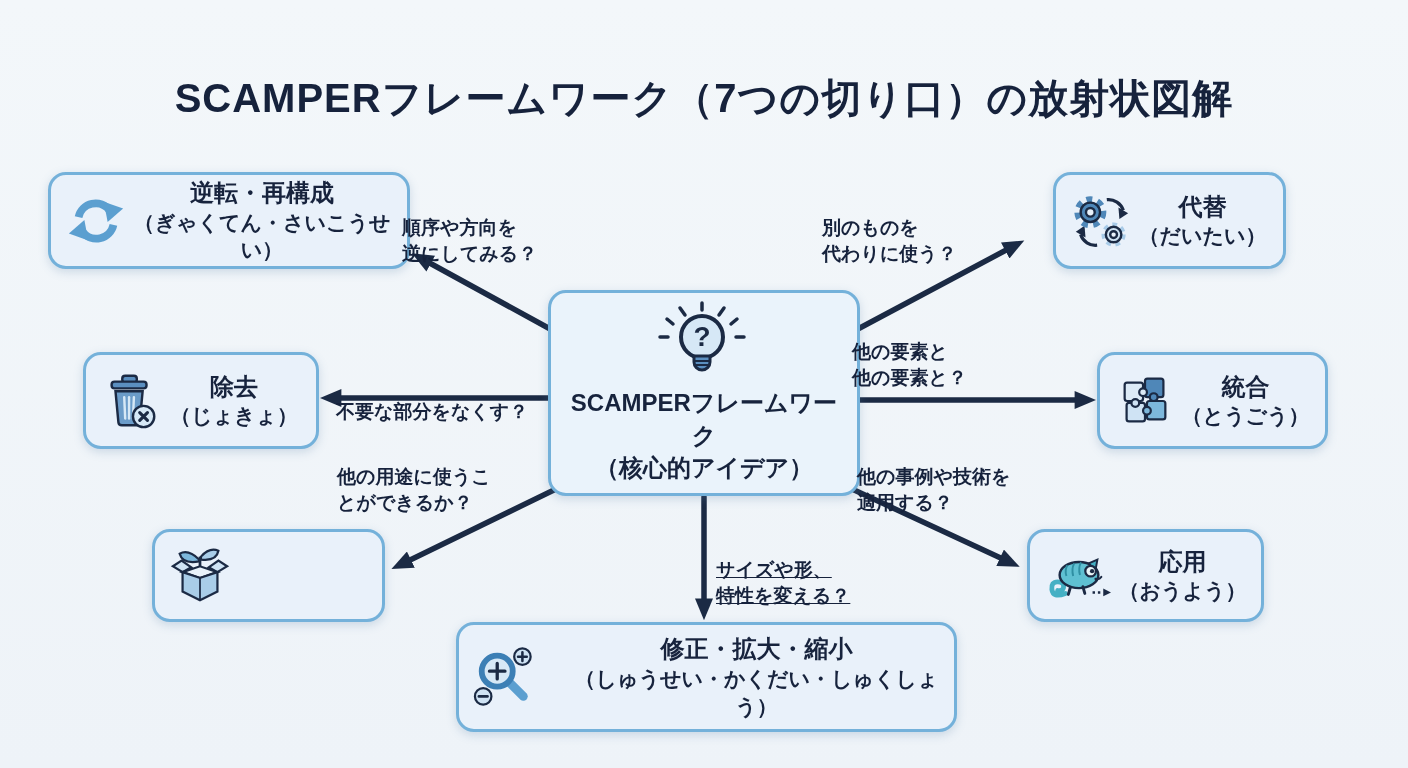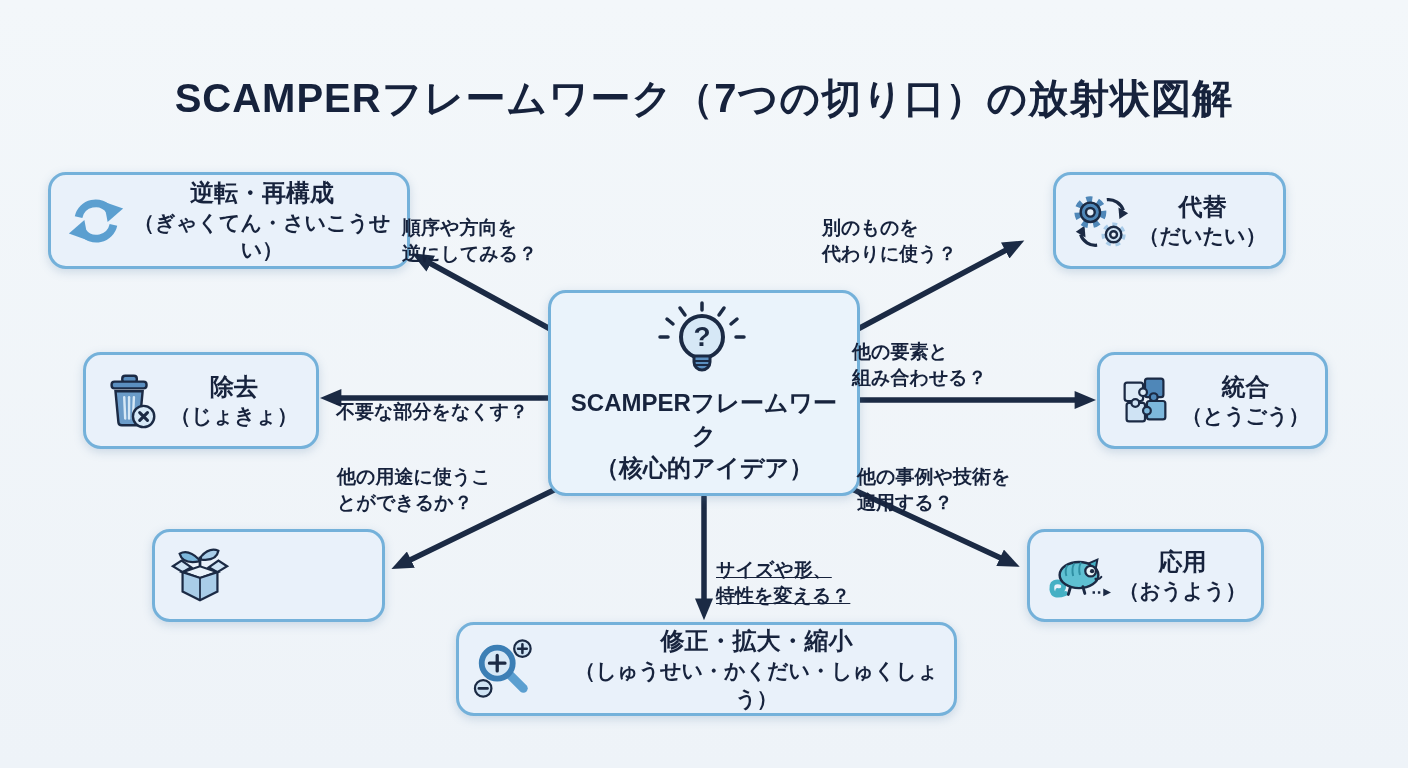"組み合わせる？" div { text: 組み合わせる -> 他の要素と }
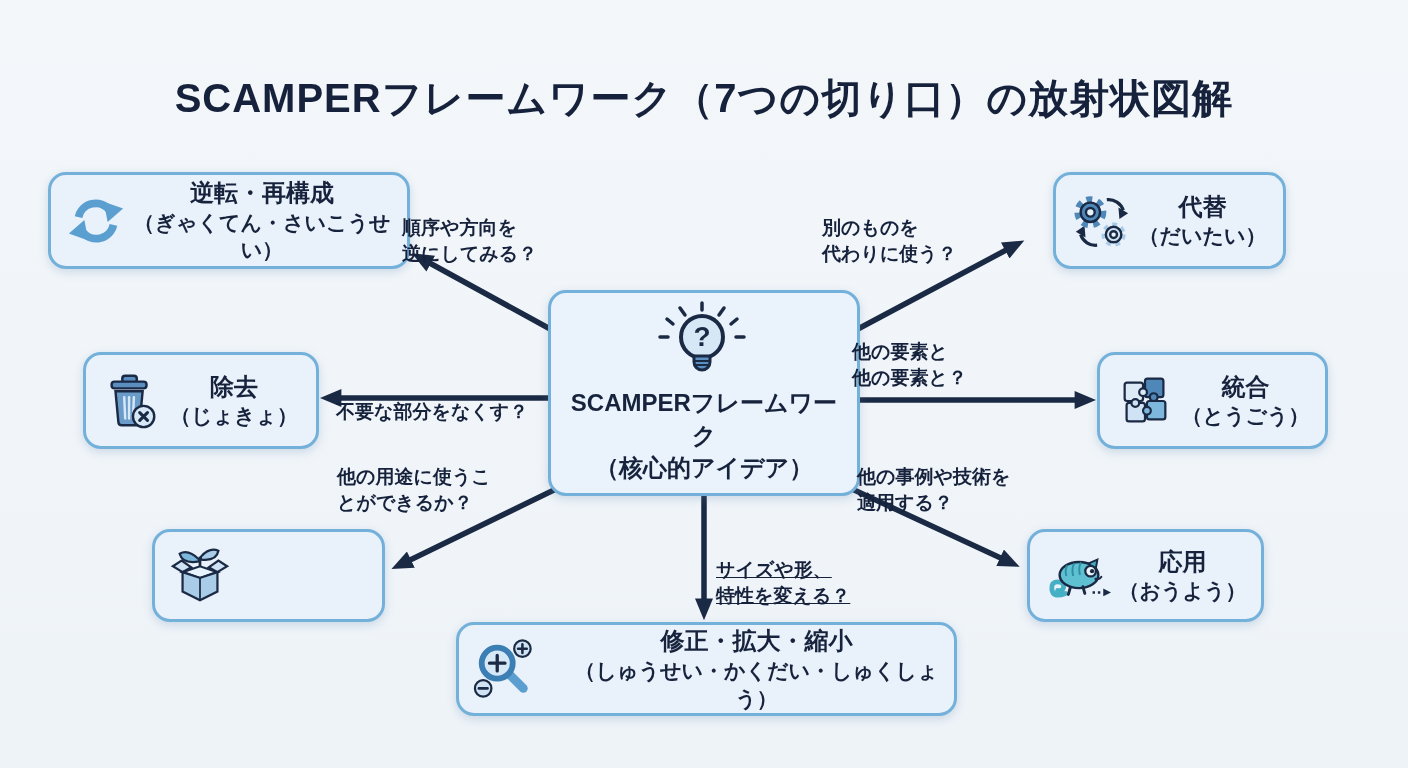"修正・拡大・縮小" #node-modify { height: 94px -> 110px }
